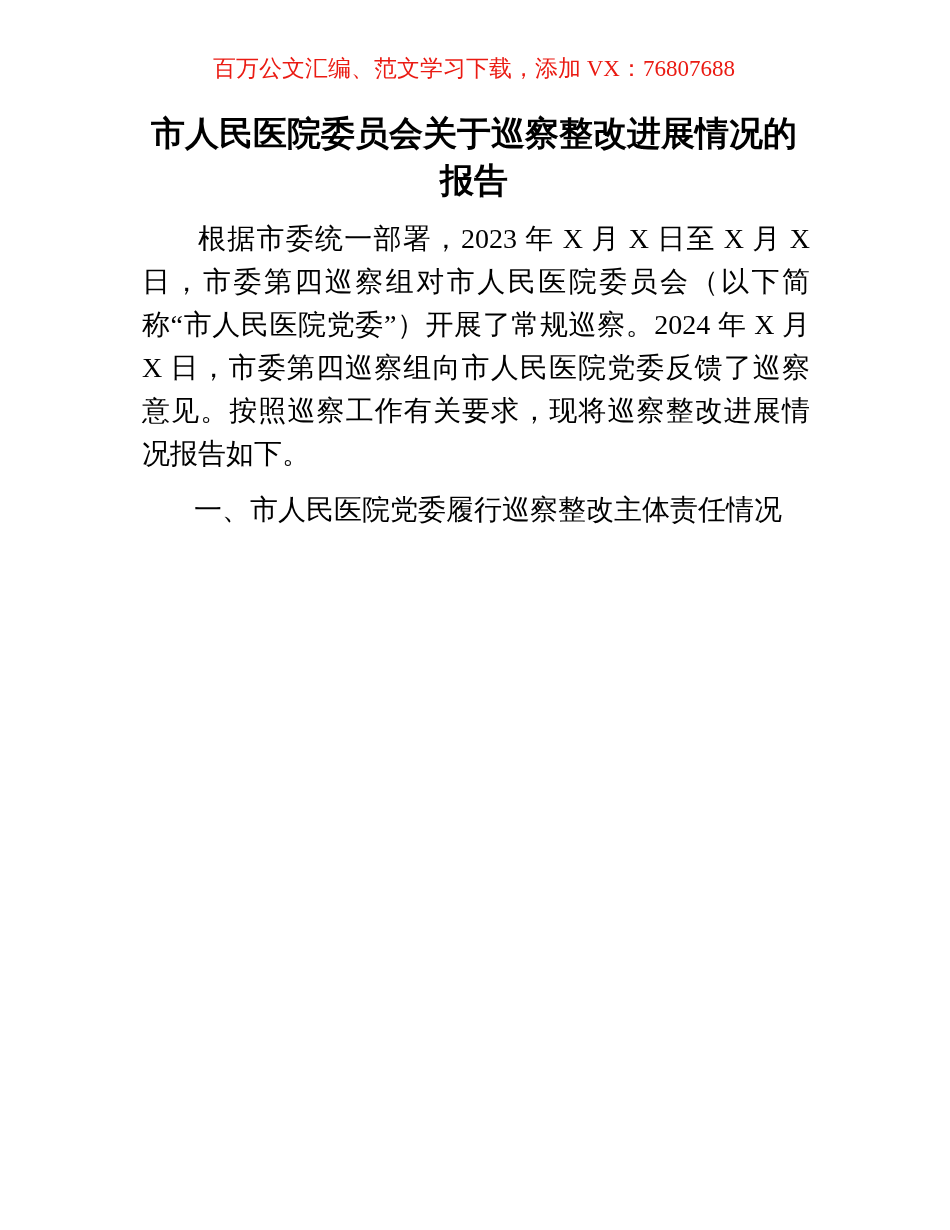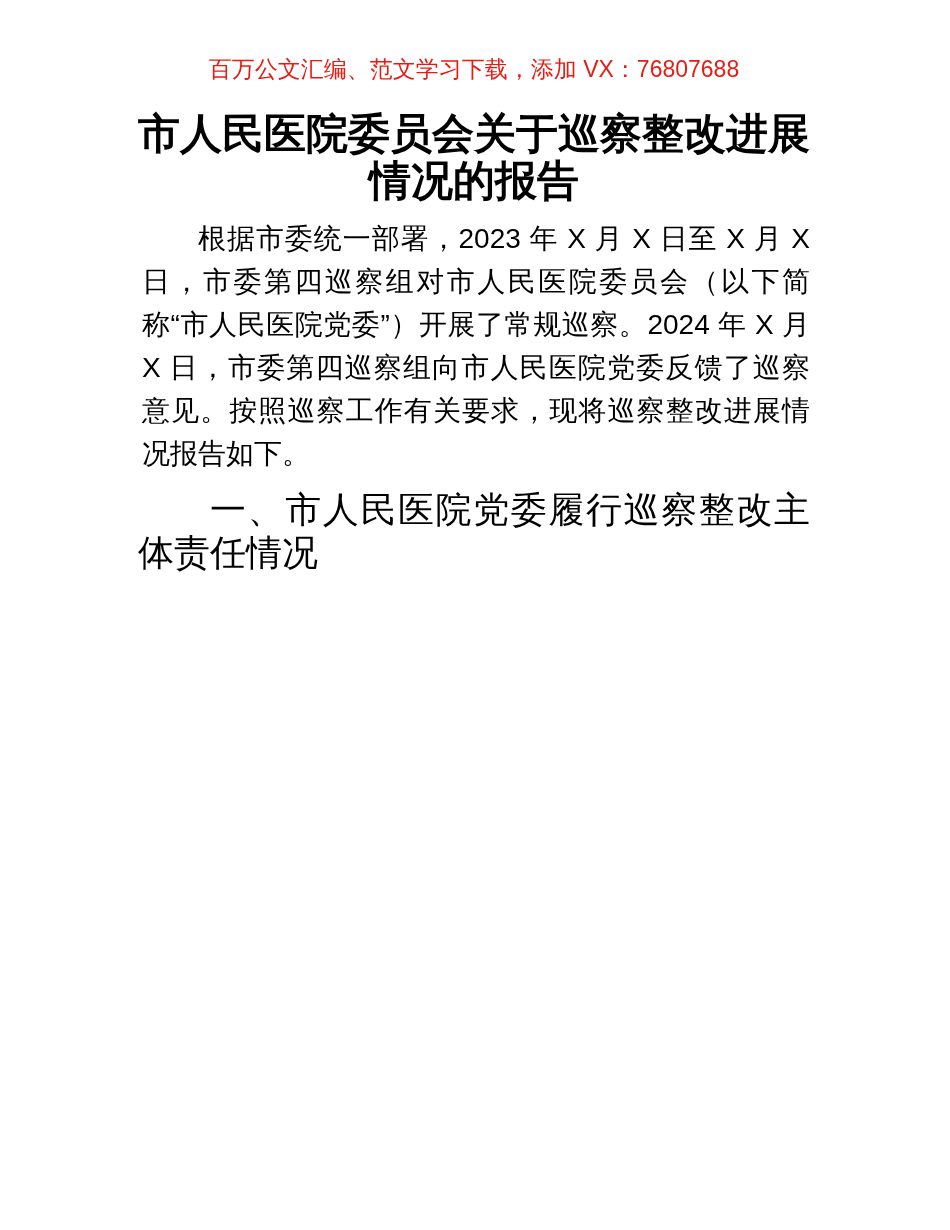"百万公文汇编、范文学习下载，添加 VX：76807688" .page { font-family: Liberation Sans, sans-serif -> Liberation Serif, serif }
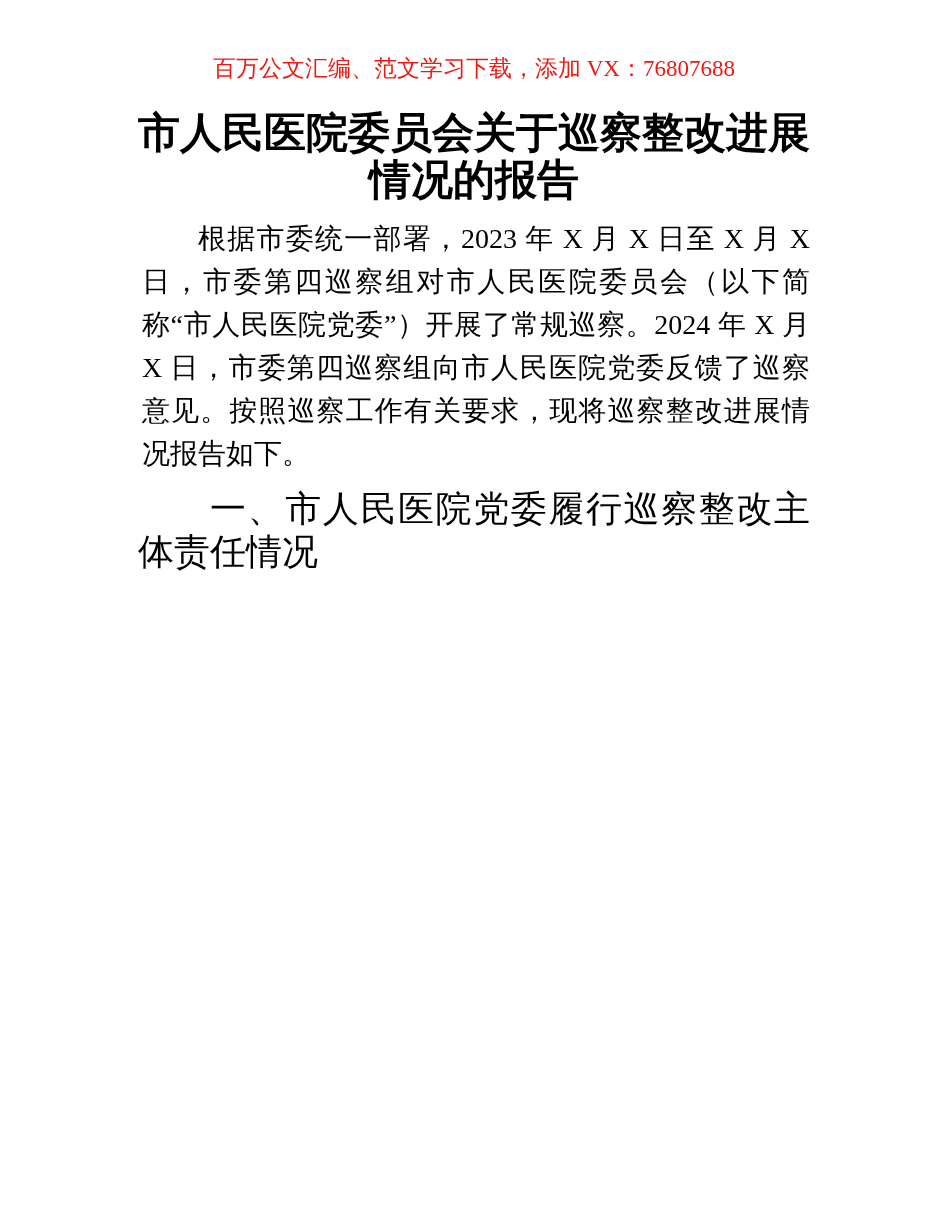"市人民医院委员会关于巡察整改进展情况的报告" .doc-title { font-size: 42px -> 34px }
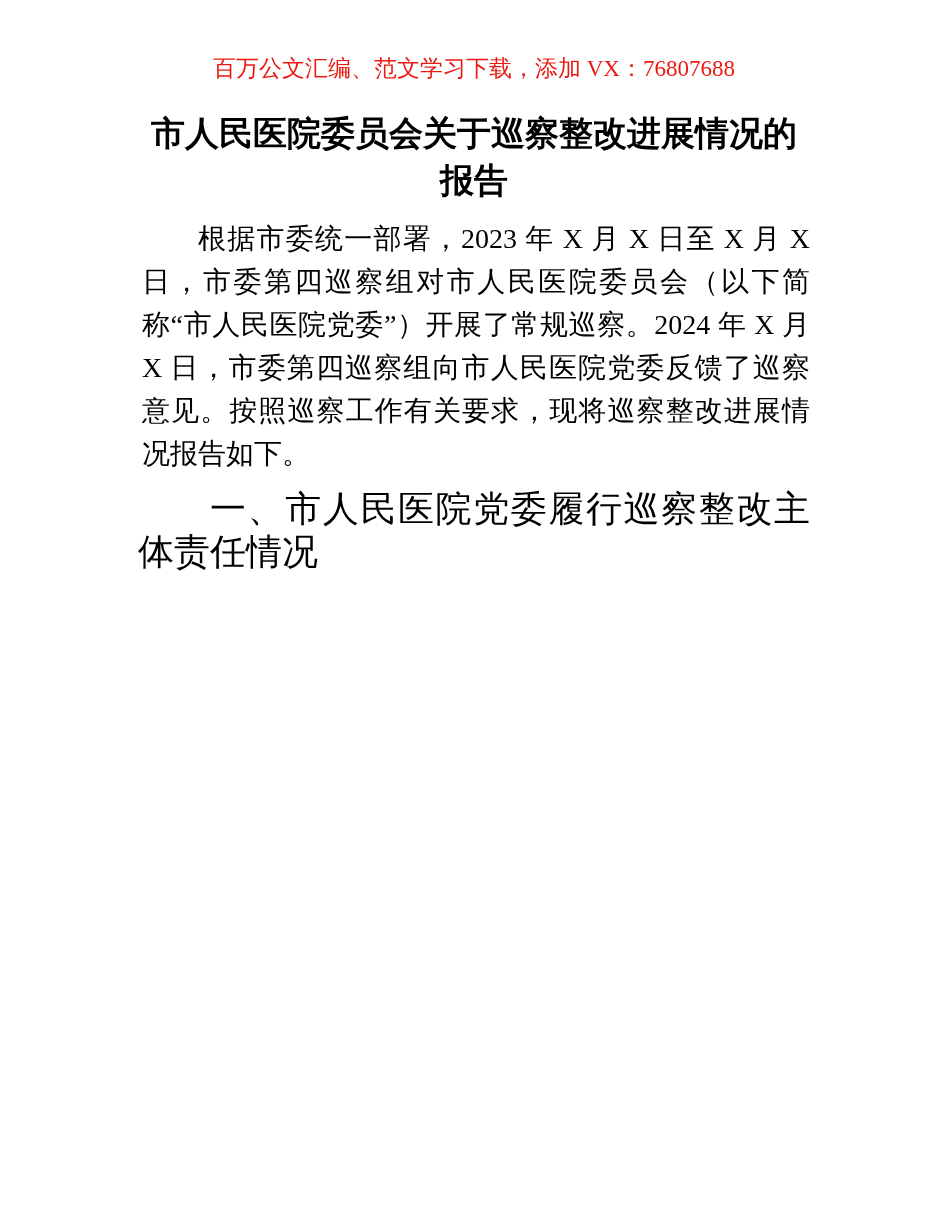"一、市人民医院党委履行巡察整改主体责任情况" .section-heading { font-size: 36px -> 28px }
